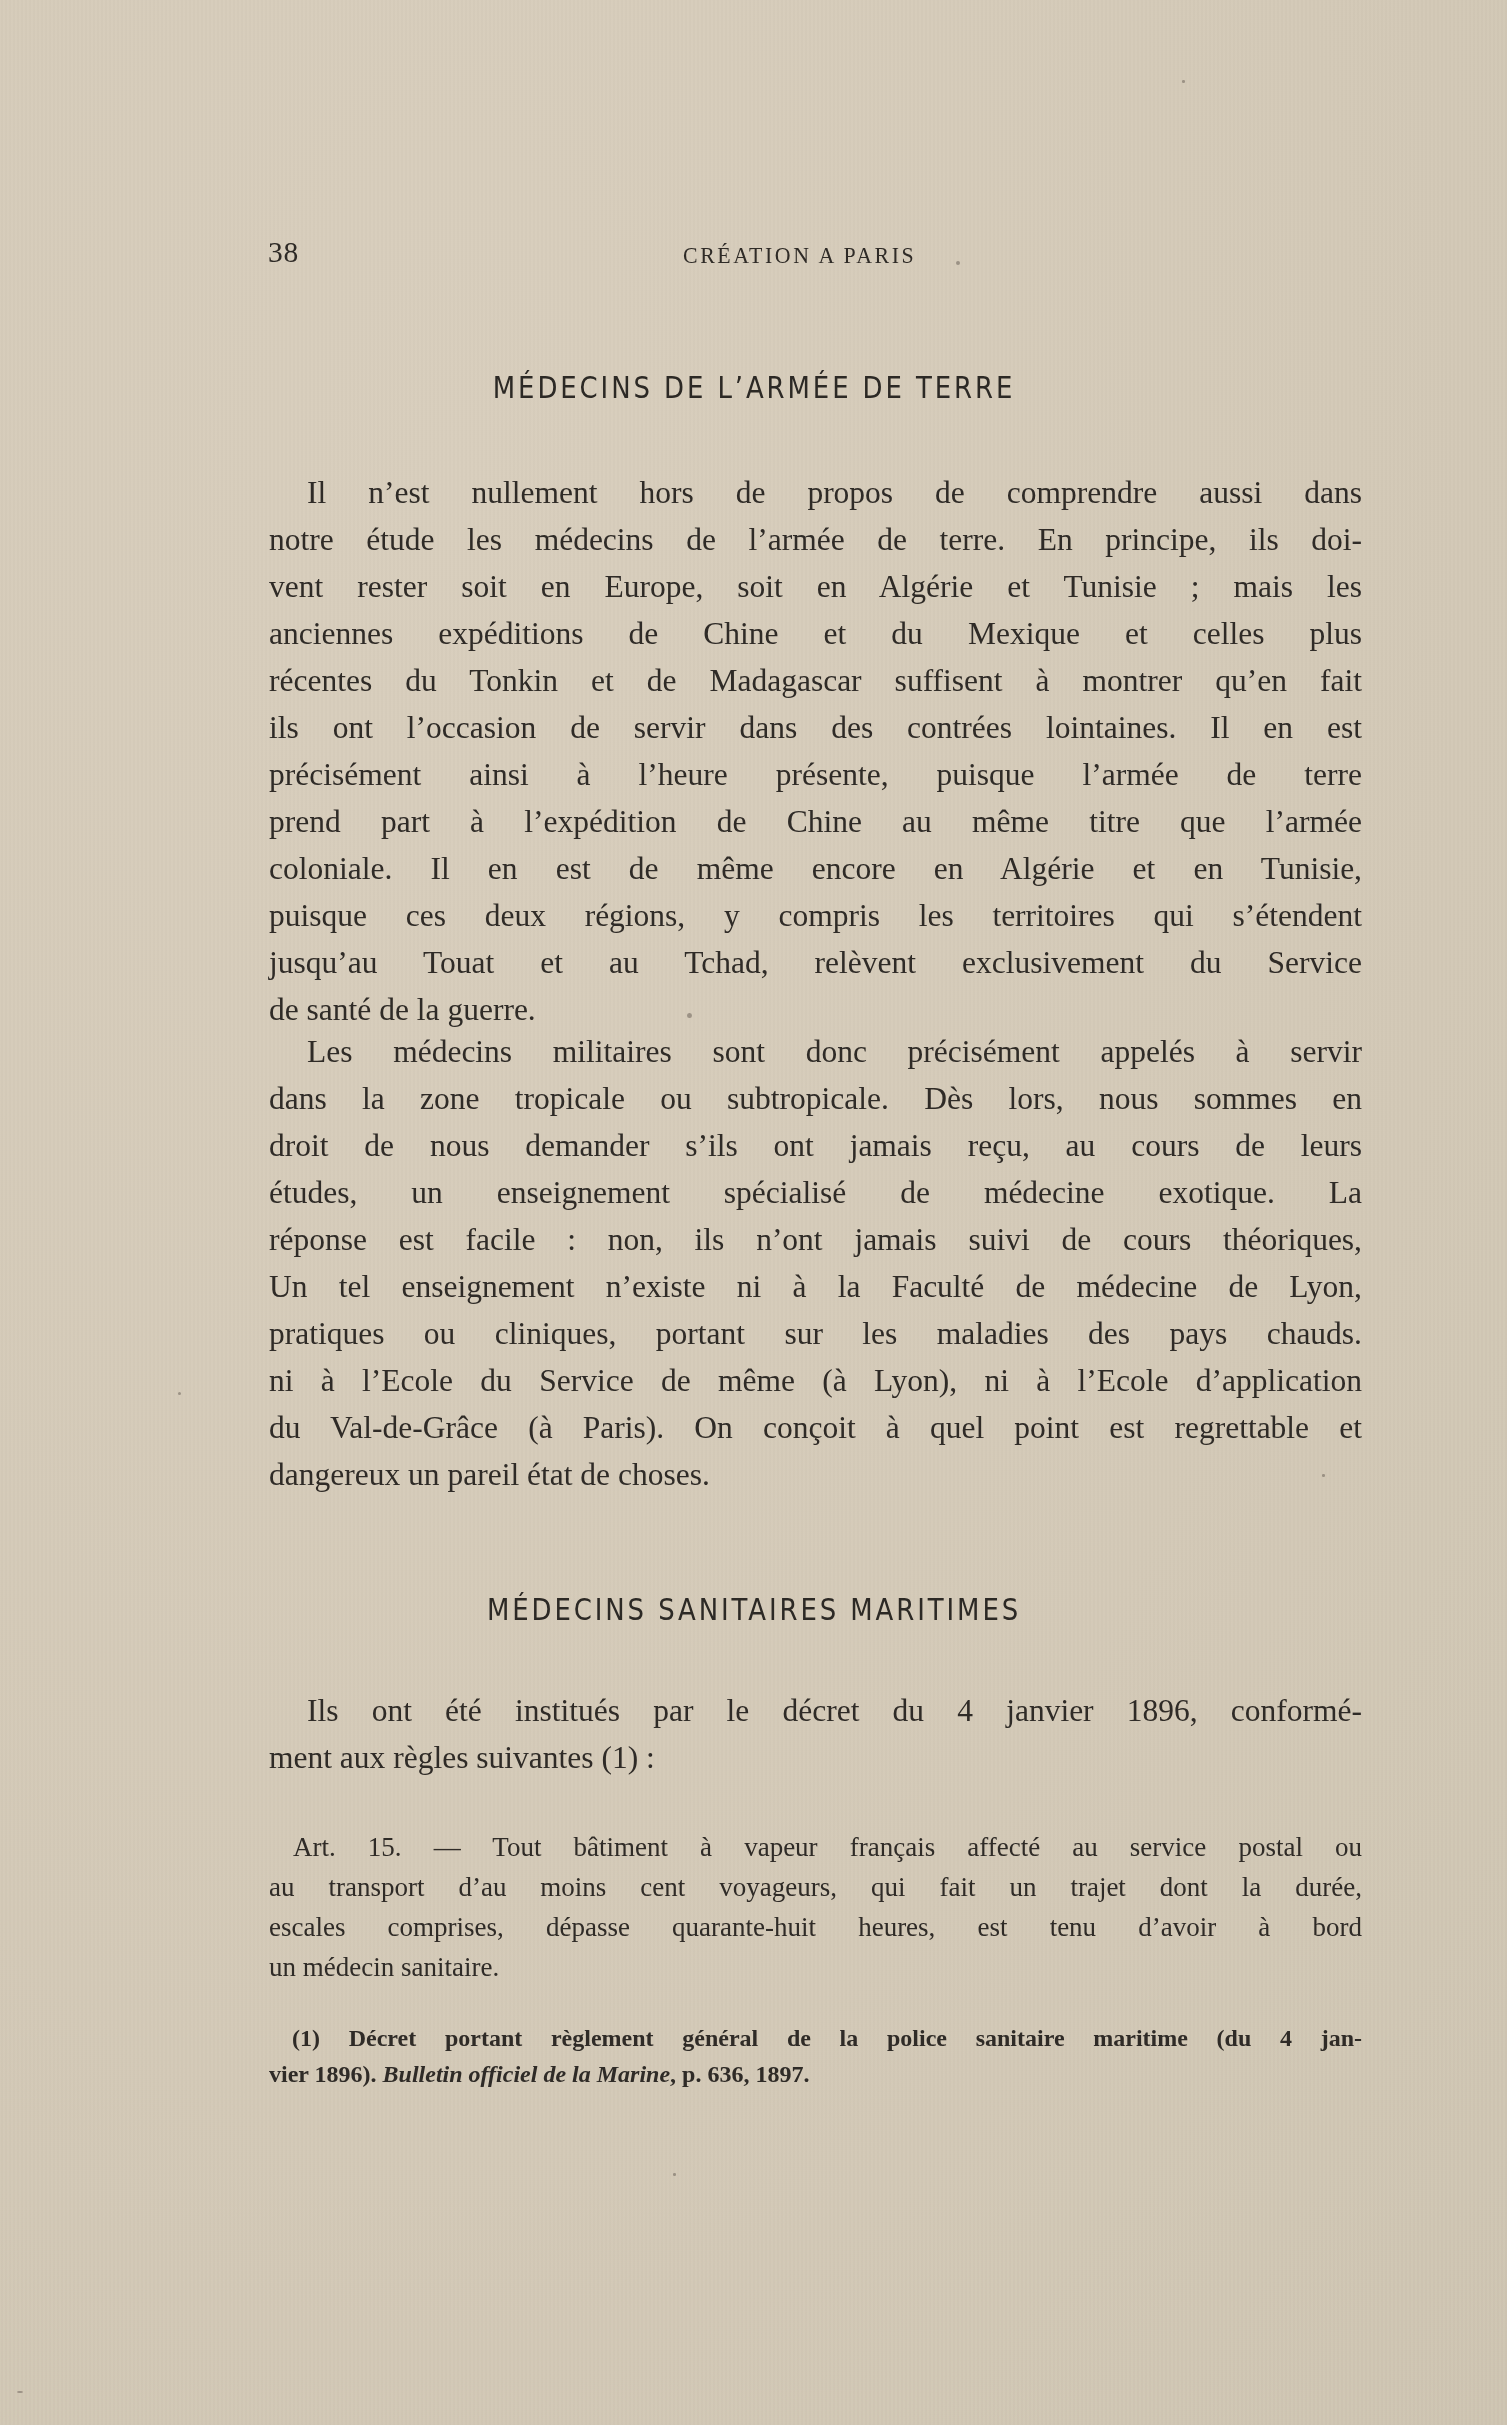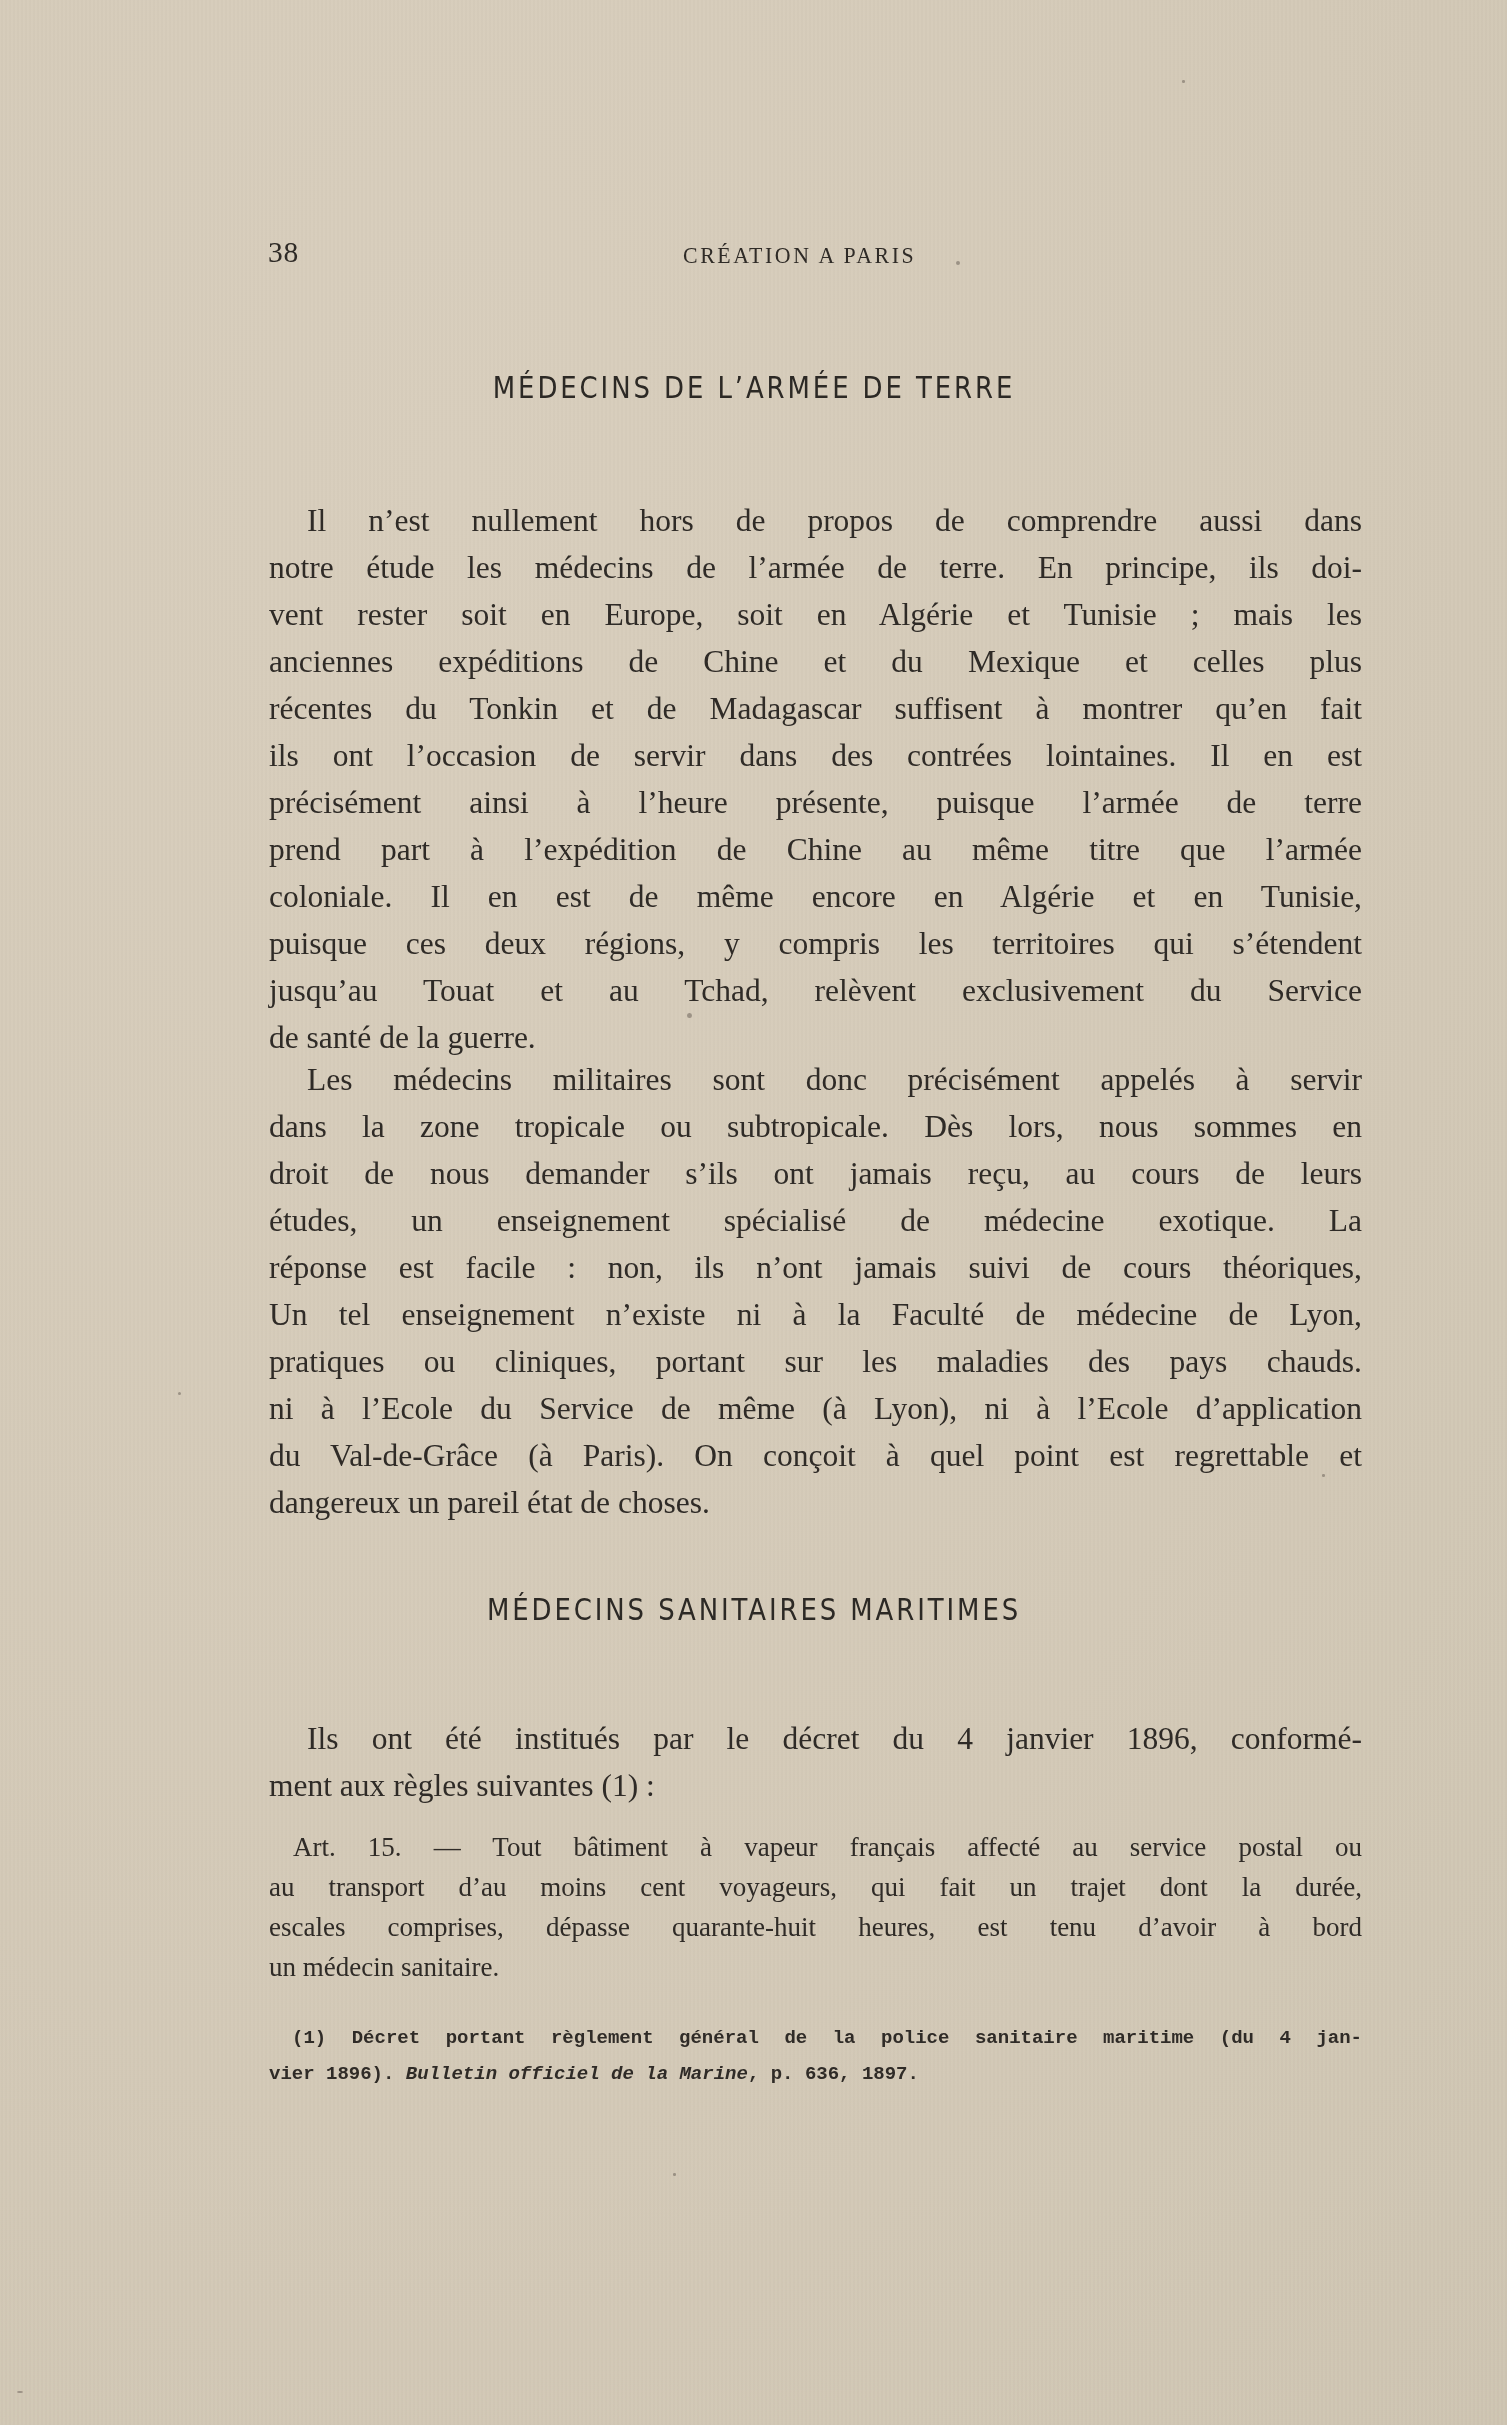"Il n’est nullement hors de" .body-text .line.indent { margin-top: 28px -> none }
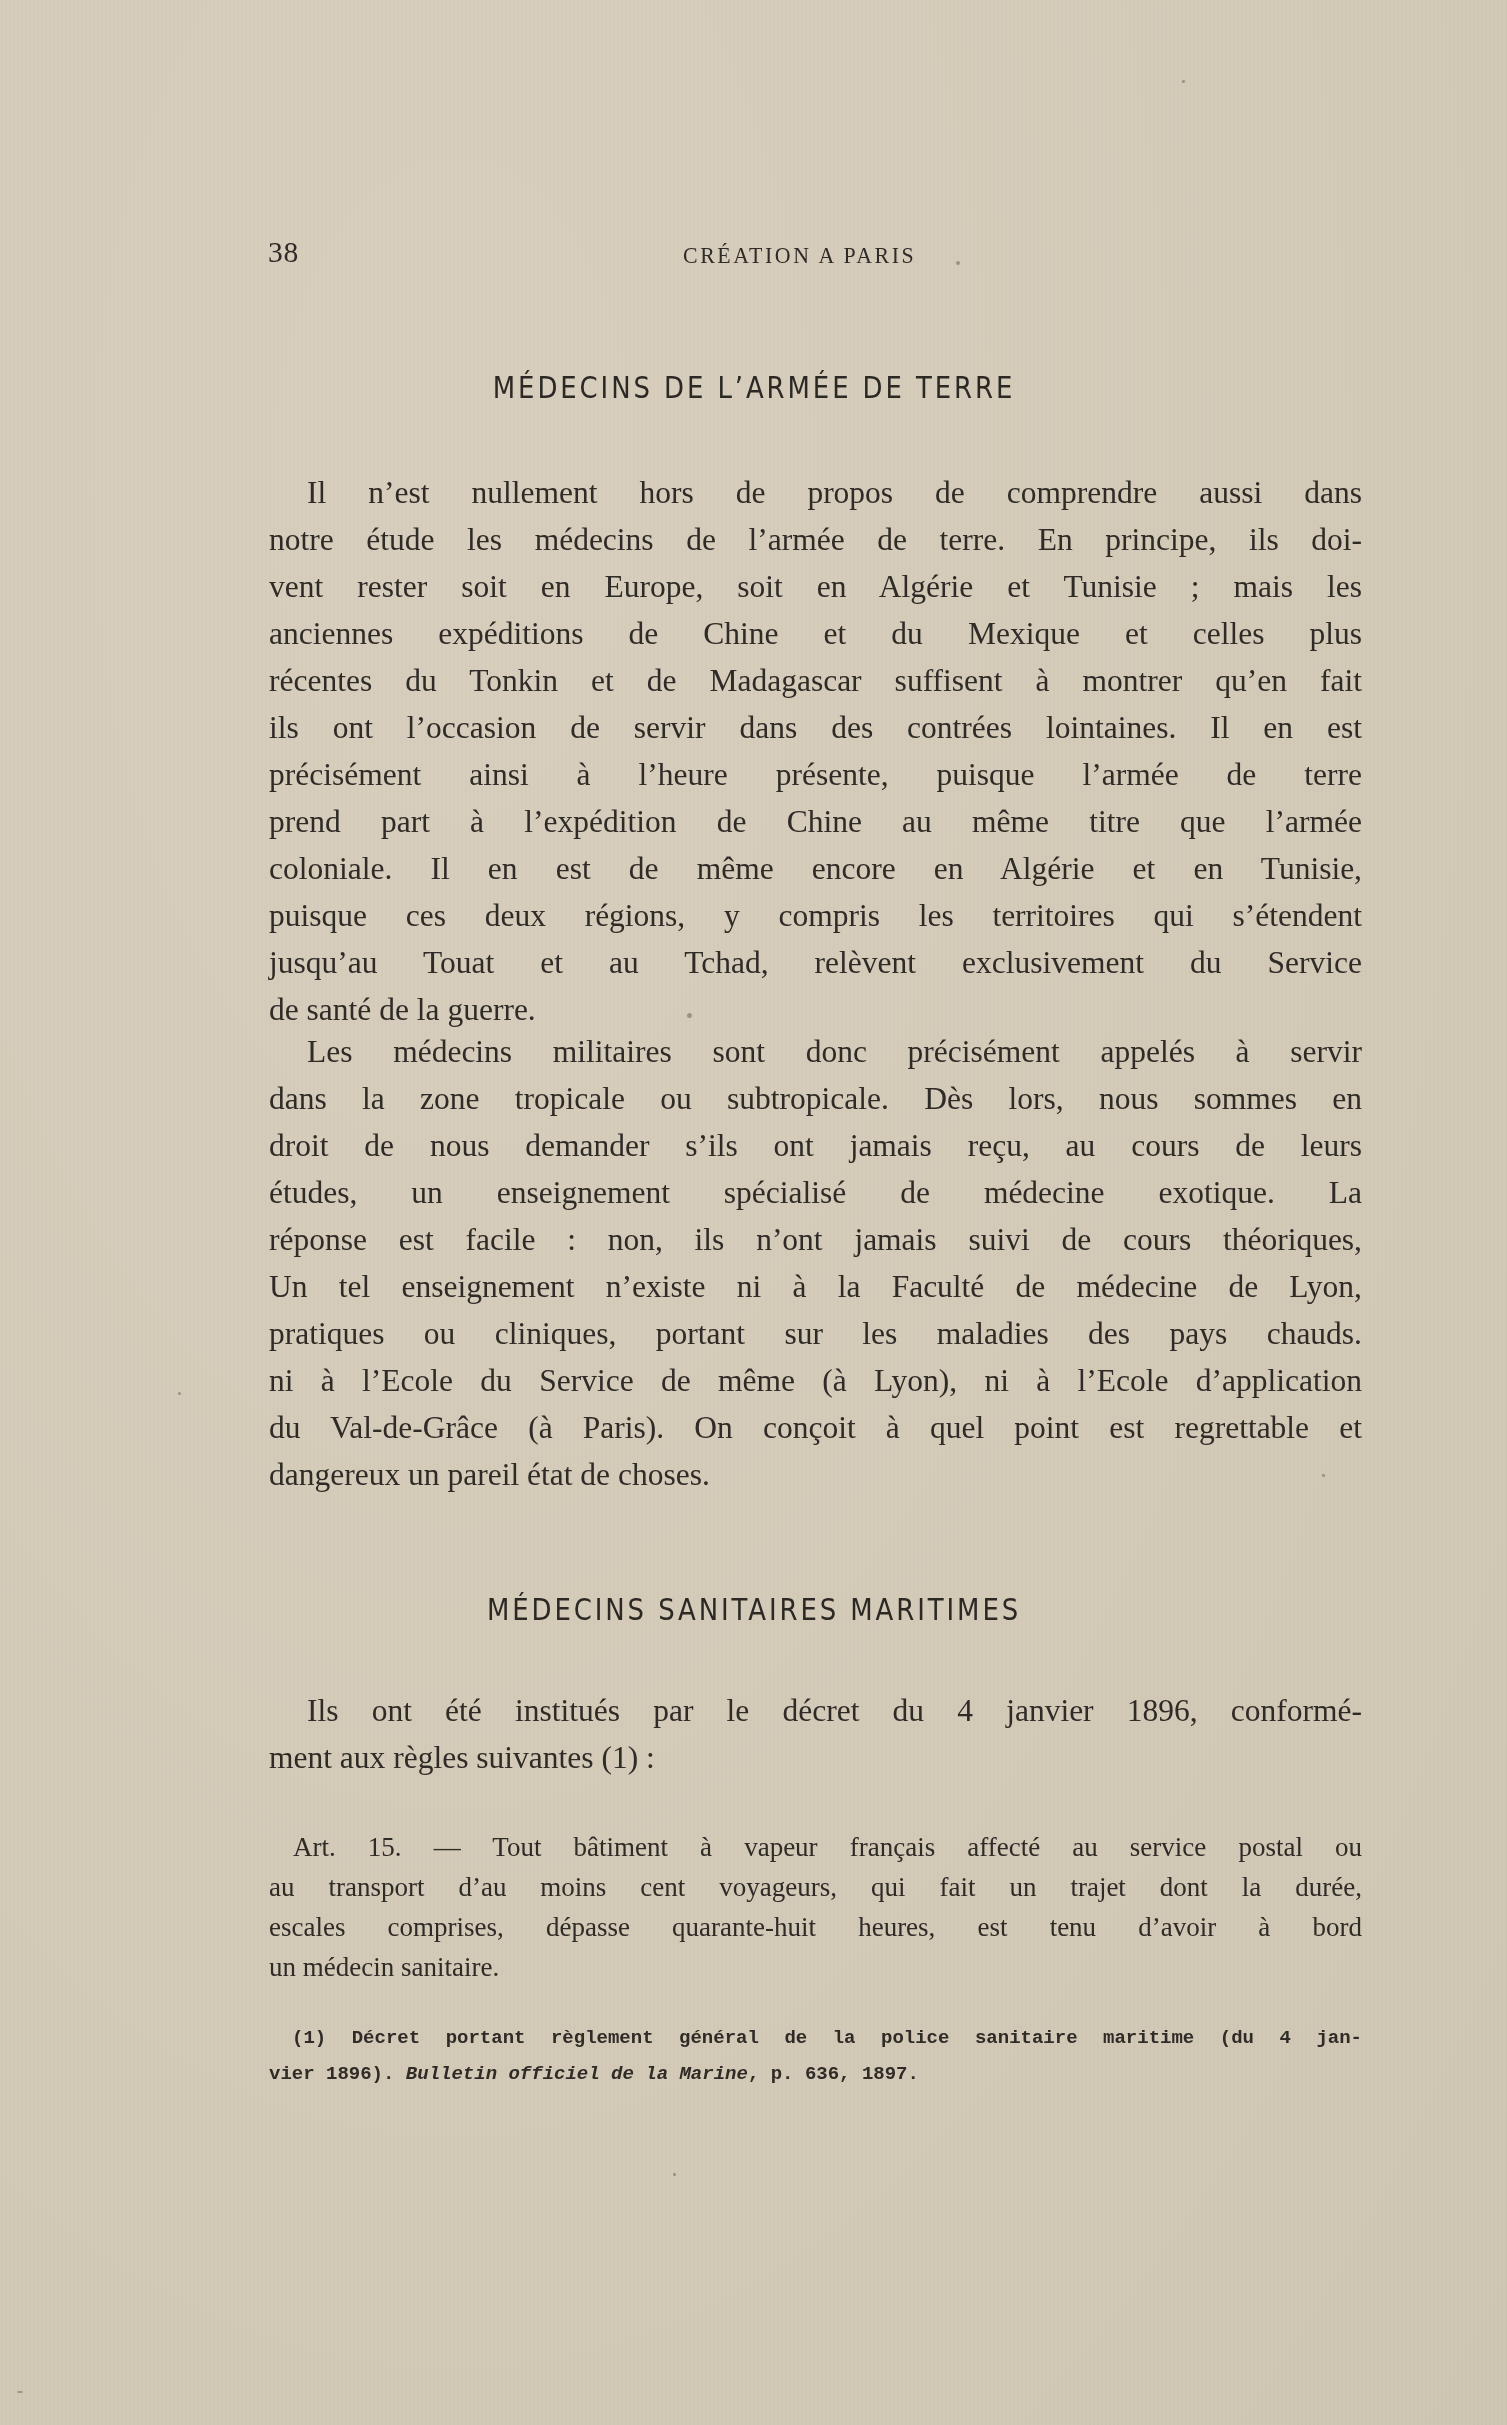"(1) Décret portant règlement général" .footnote { font-family: Liberation Mono, monospace -> Liberation Serif, serif; font-size: 19px -> 24px }
